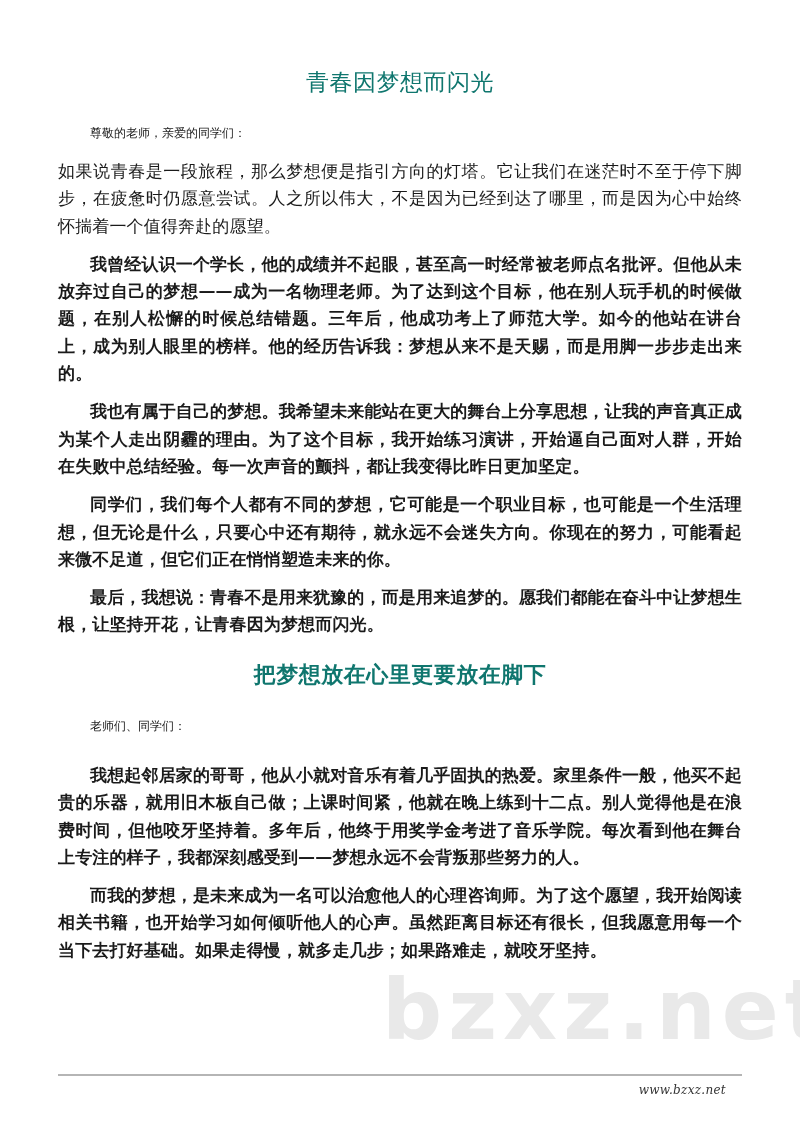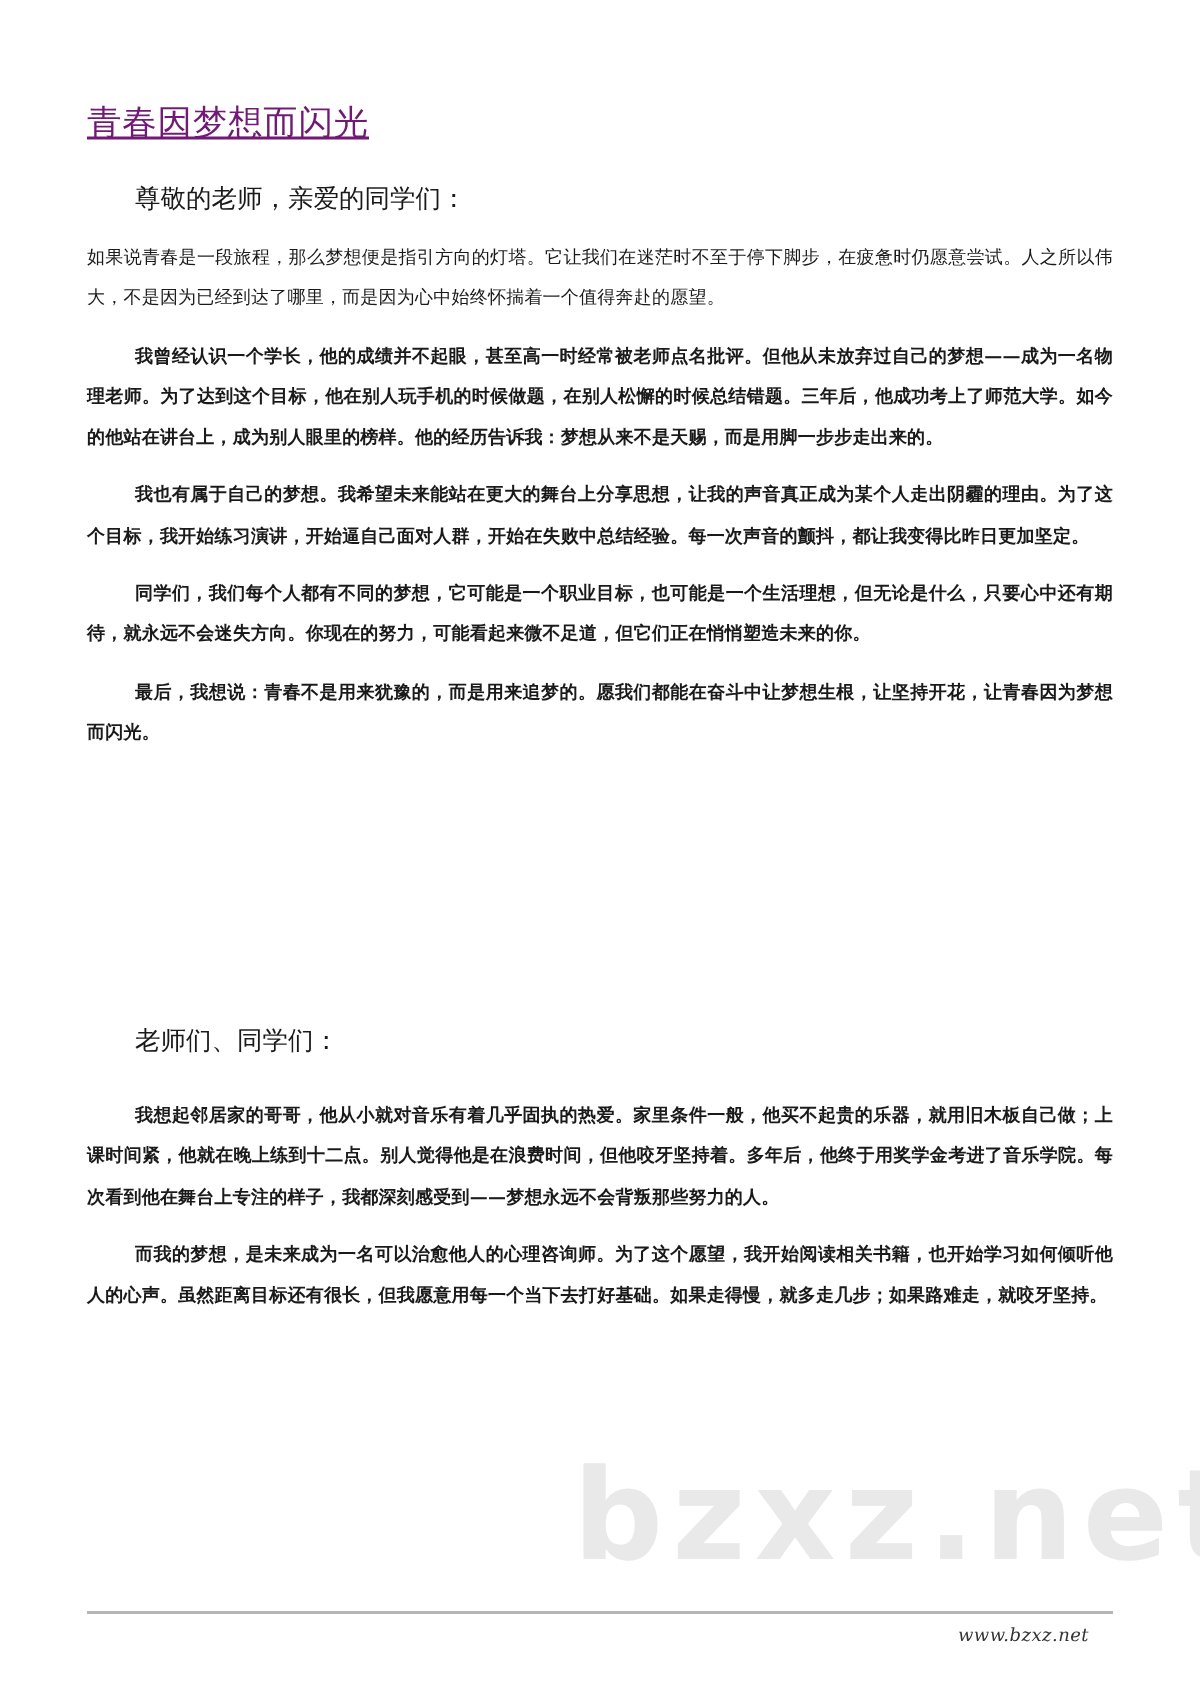"青春因梦想而闪光" .title { color: #701a75 -> #0f766e; text-align: none -> center; text-decoration: underline -> none }
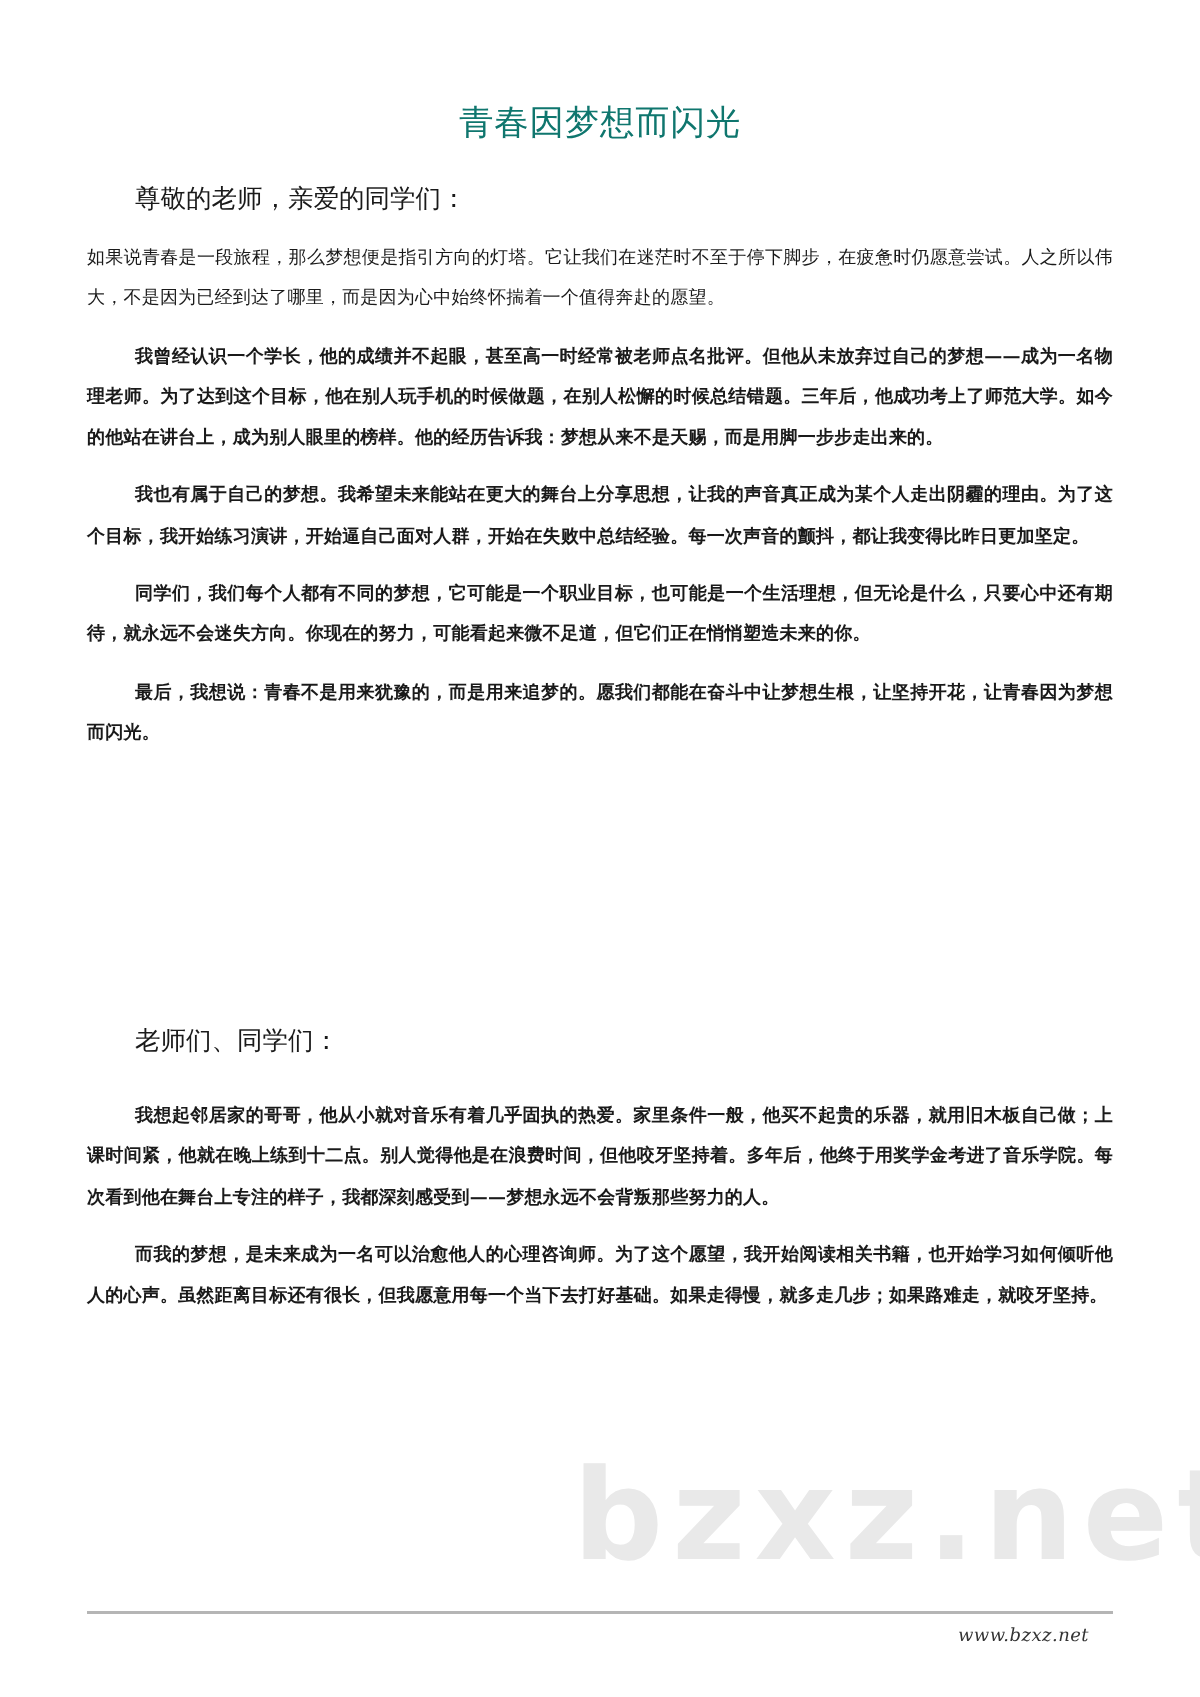"尊敬的老师，亲爱的同学们：" .salutation { font-size: 17px -> 12px }
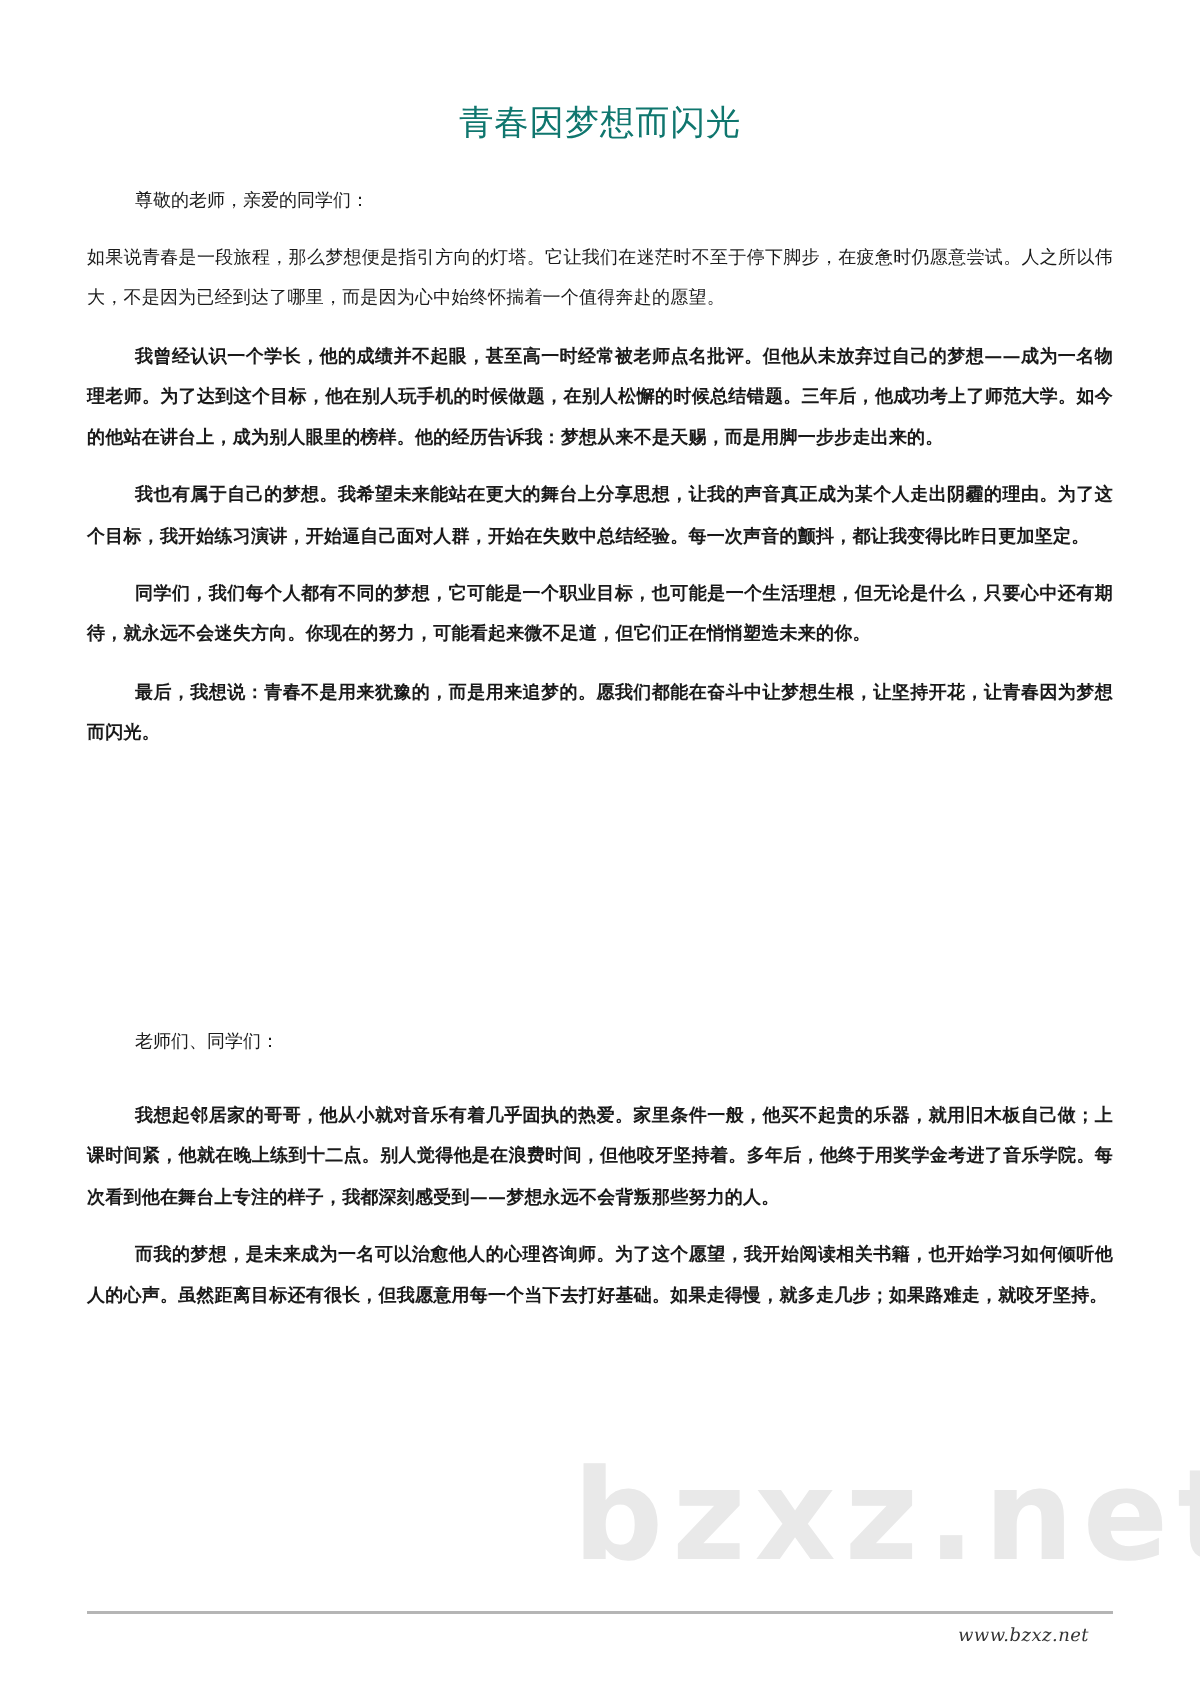"如果说青春是一段旅程，那么梦想便是指引方向的灯塔。它让我们在迷茫时不至于停下脚步" .para { font-size: 12px -> 17px }
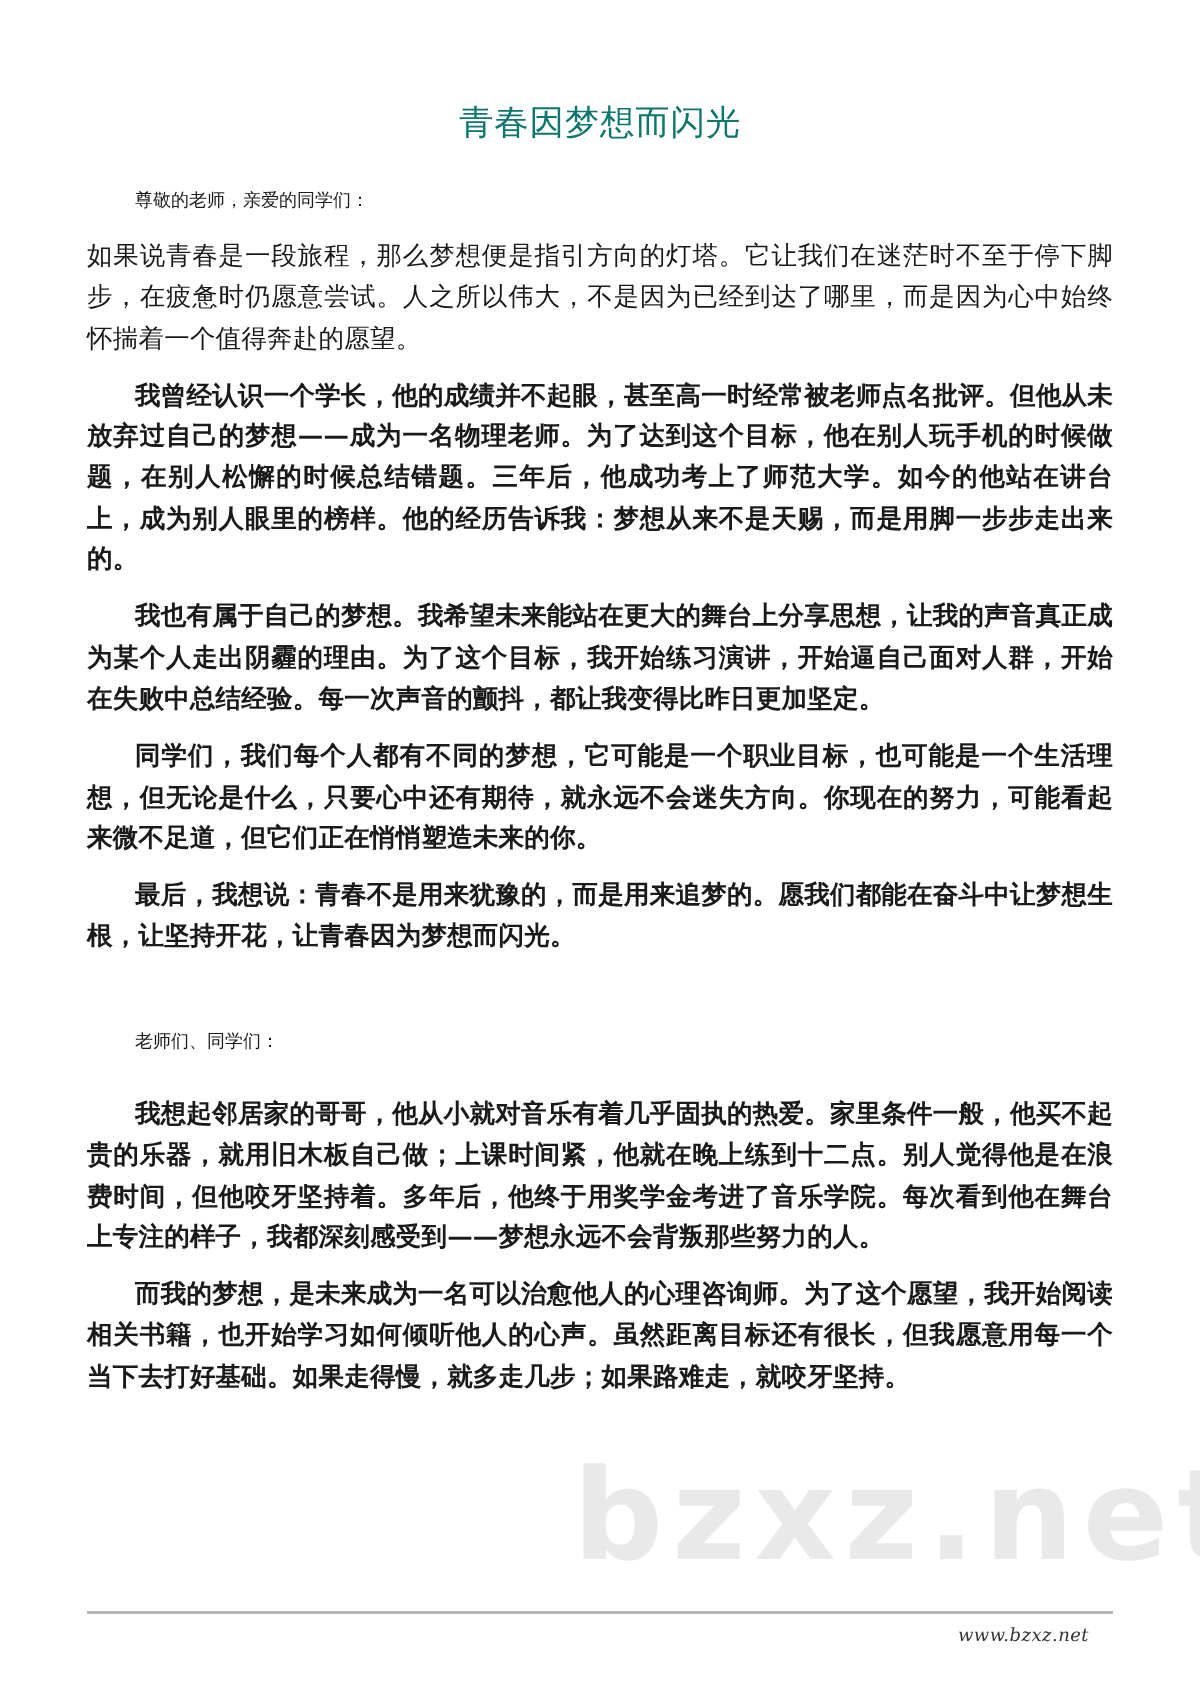"把梦想放在心里更要放在脚下" h1.title { html: none -> <h1>把梦想放在心里更要放在脚下</h1> }
